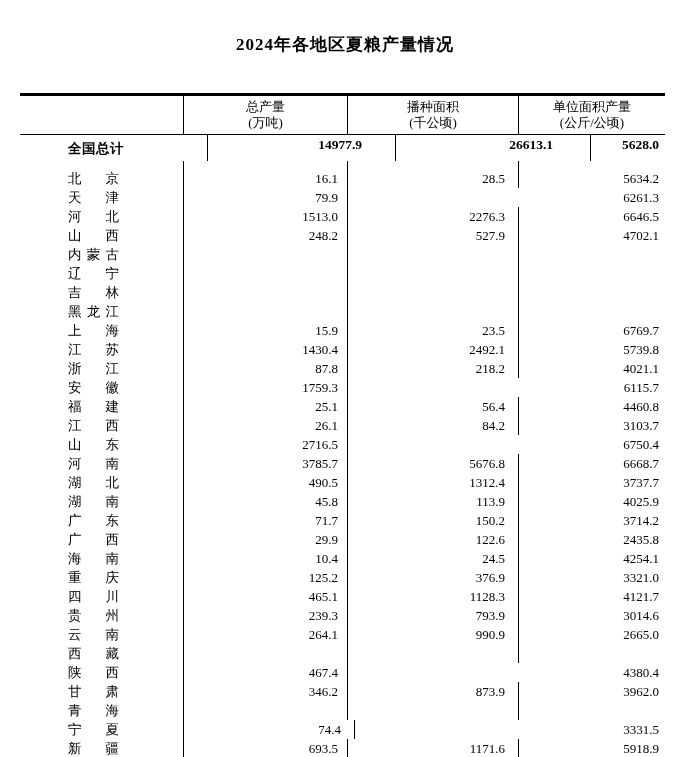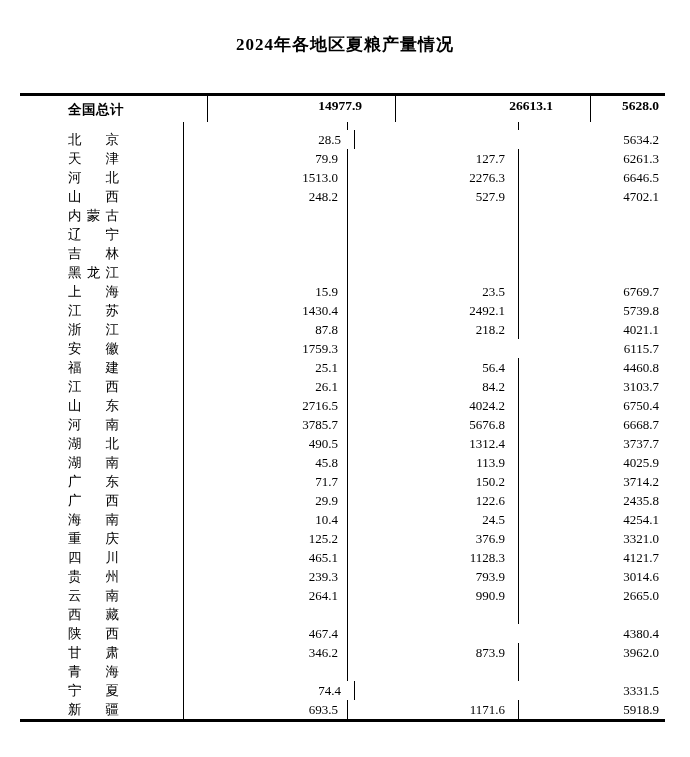"总产量" div.trow { html: none -> <div> <div></div> <div> <span>总产量</span> <span>(万吨)</span> </div> <div> <span>播种面积</span> <span>(千公顷)</span> </div> <div> <span>单位面积产量</span> <span>(公斤/公顷)</span> </div> </div> }
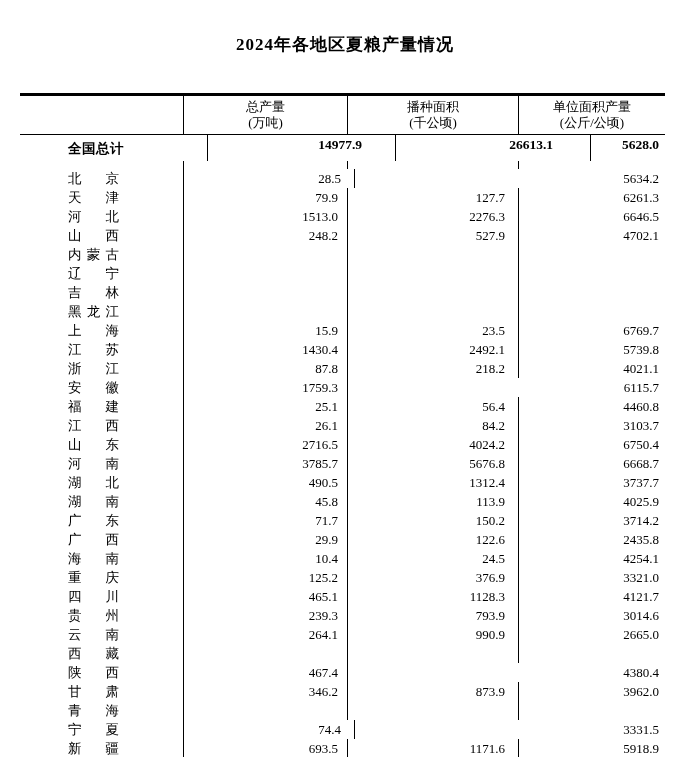"16.1" div.c2 { html: none -> <div>16.1</div> }
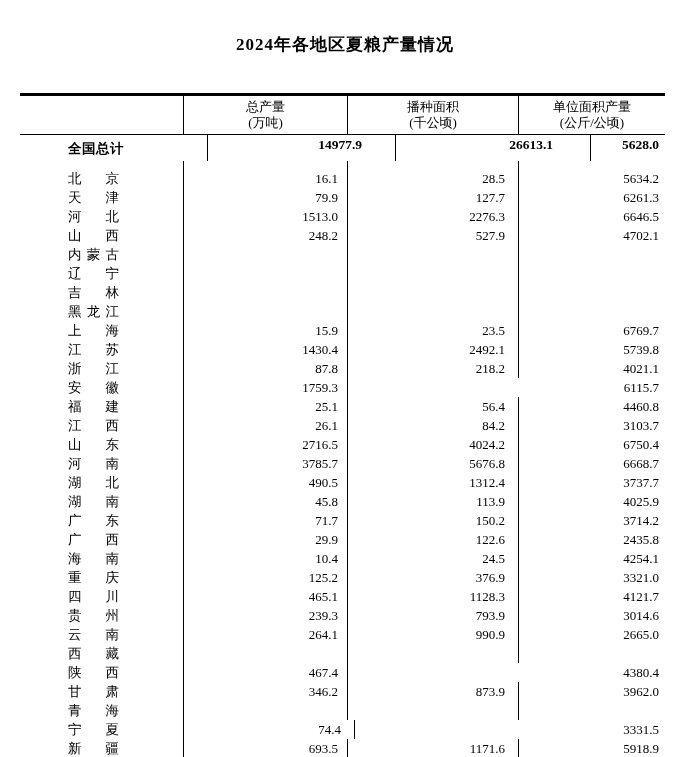"127.7" div.c3 { html: <div>127.7</div> -> none }
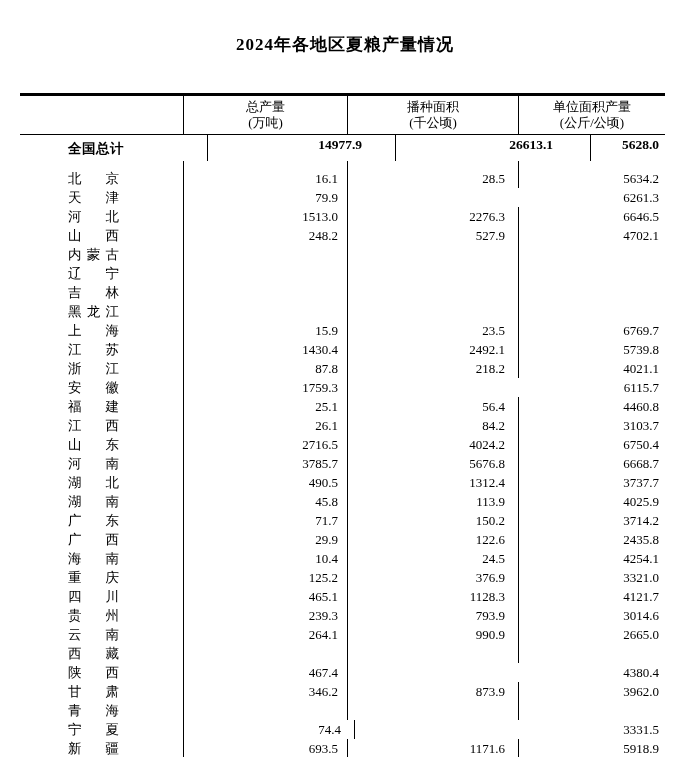"4024.2" div.c3 { html: <div>4024.2</div> -> none }
